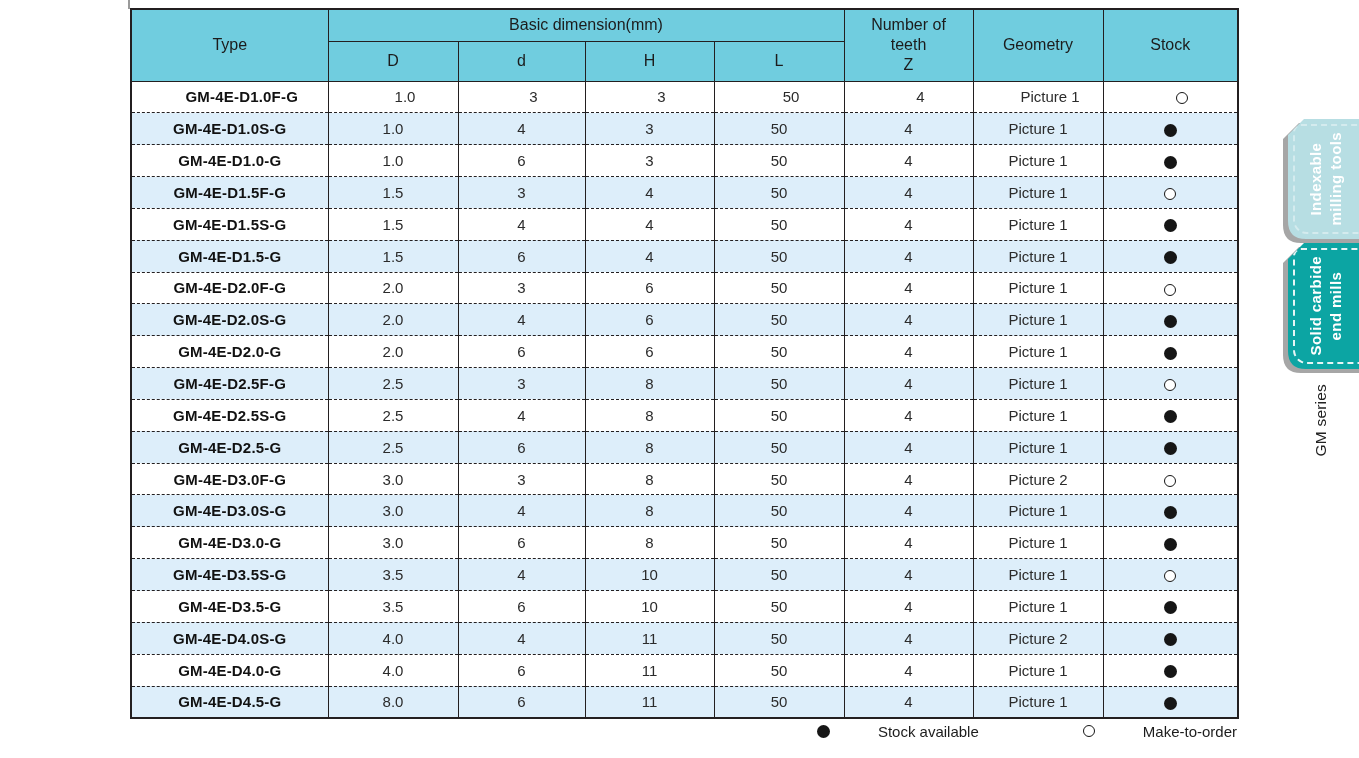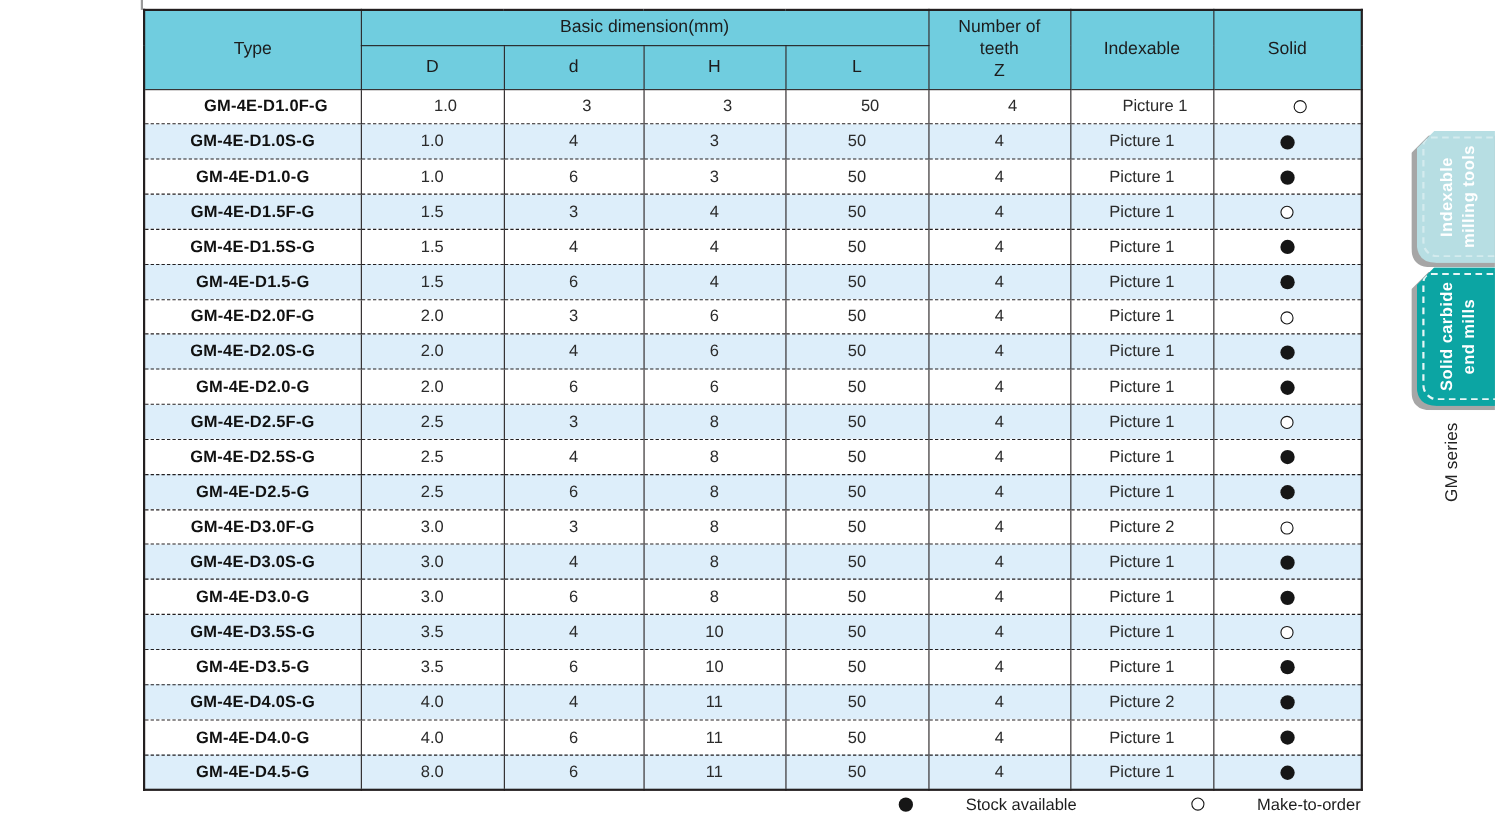"Indexable" td { text: Indexable -> Geometry }
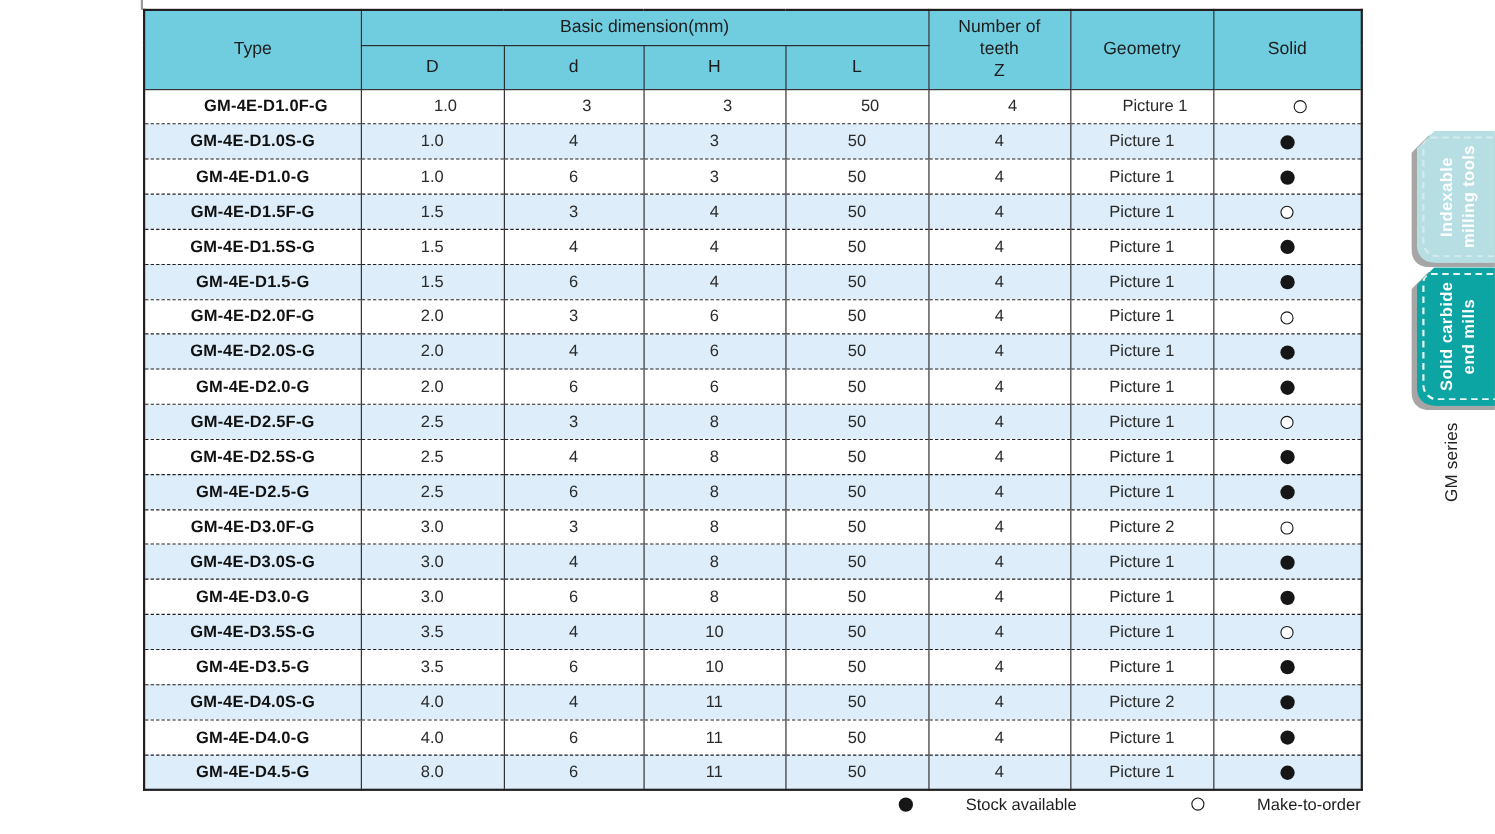"Solid" td { text: Solid -> Stock }
